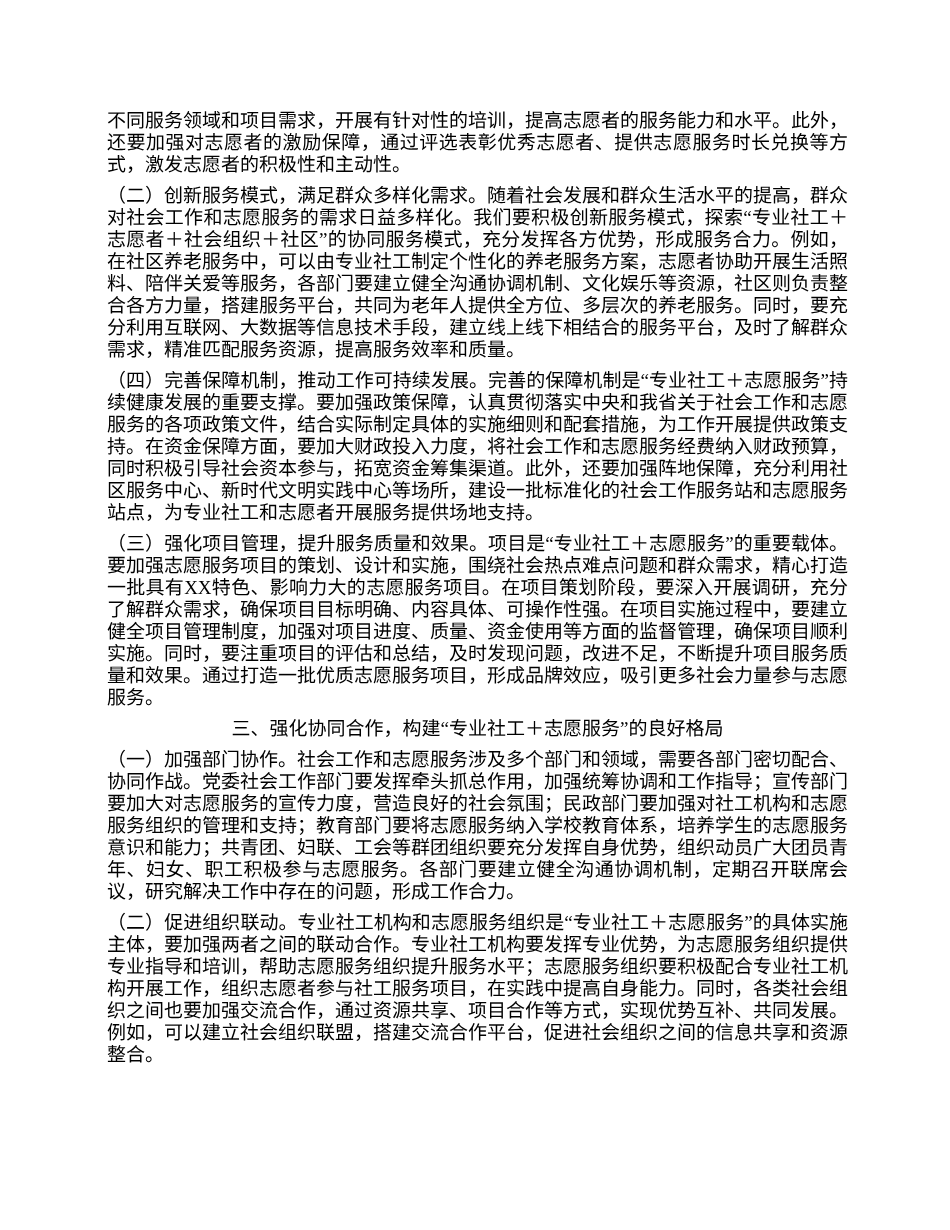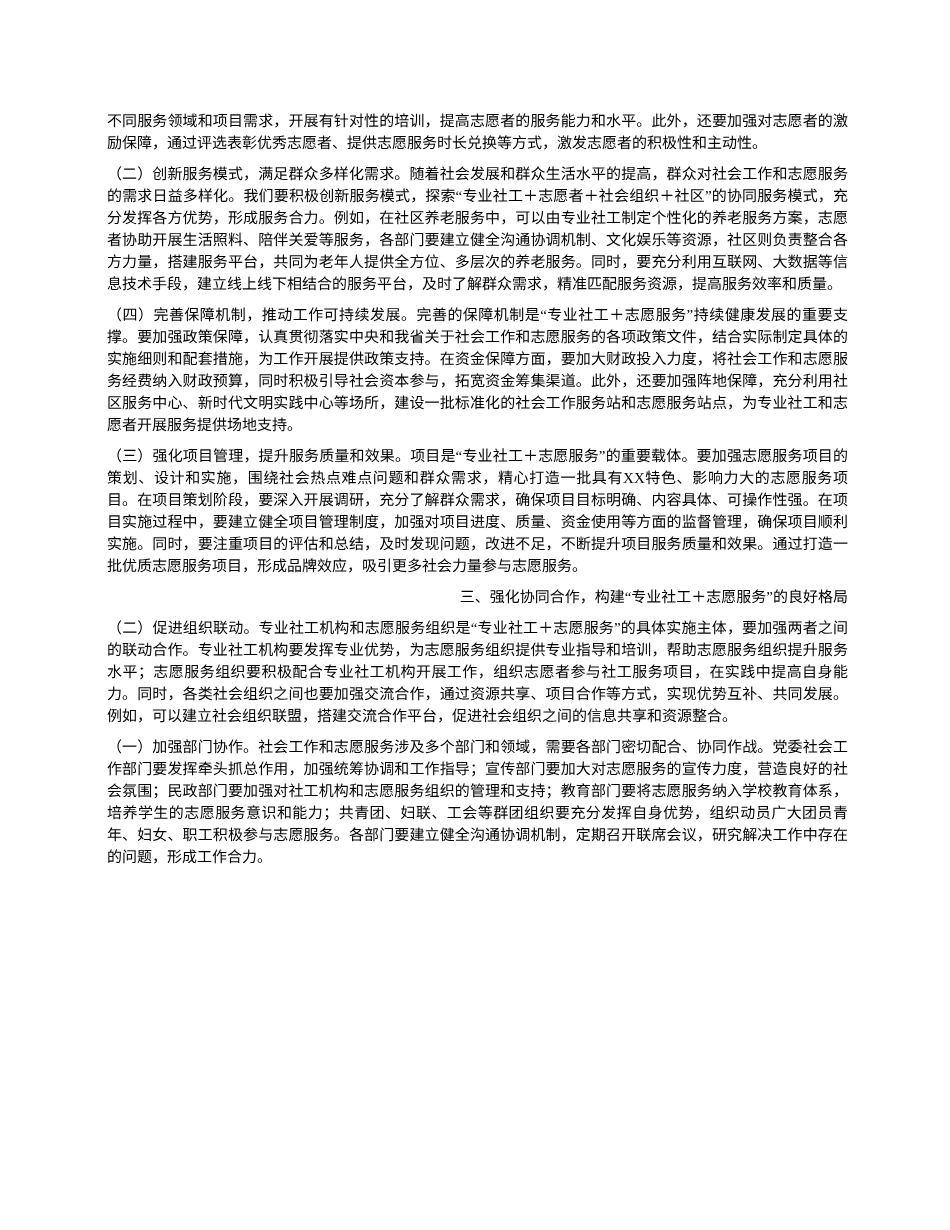"不同服务领域和项目需求，开展有针对性的培训，提高志愿者的服务能力和水平。此外，还" .doc-page p { font-size: 15px -> 19px }
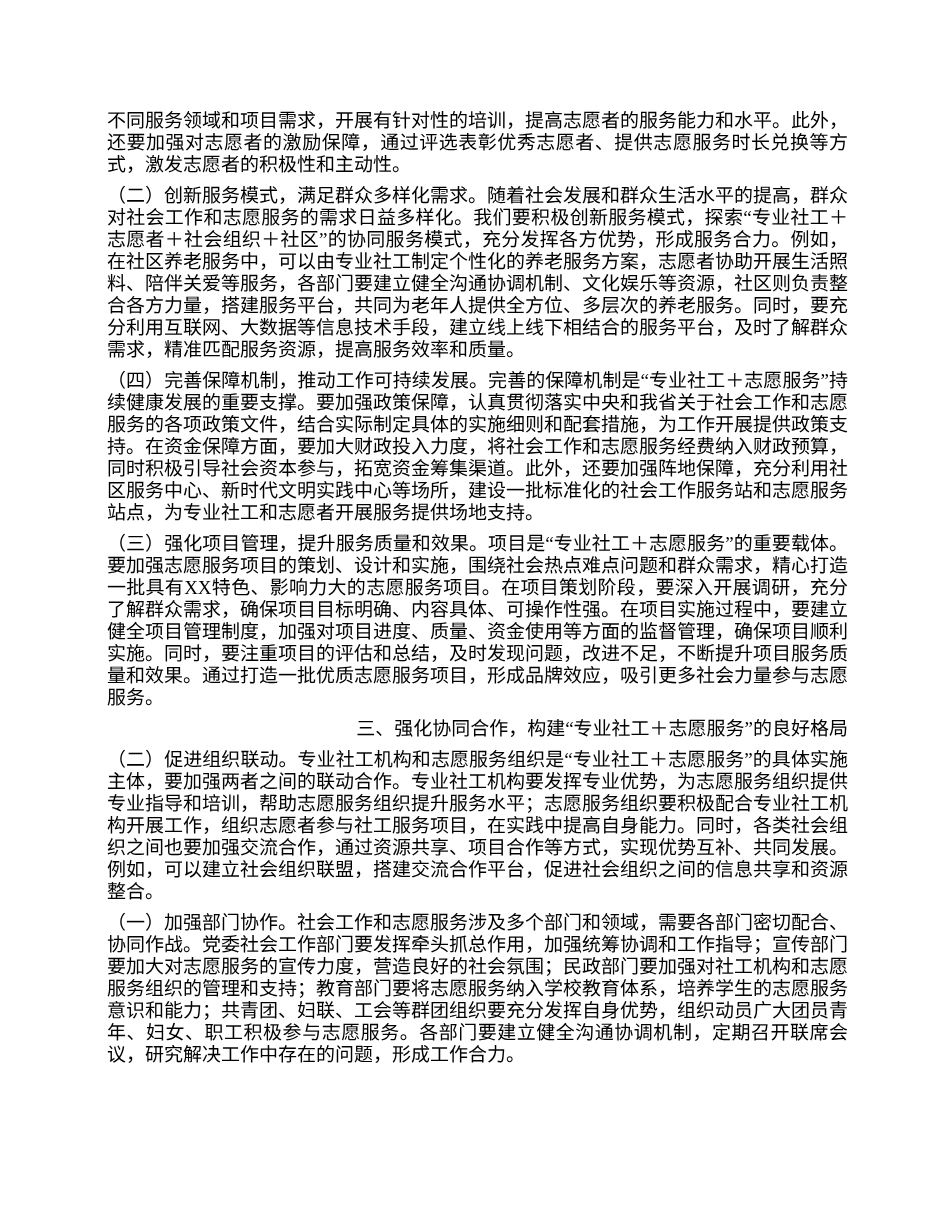"三、强化协同合作，构建“专业社工＋志愿服务”的良好格局" .doc-page p.heading { text-align: right -> center }
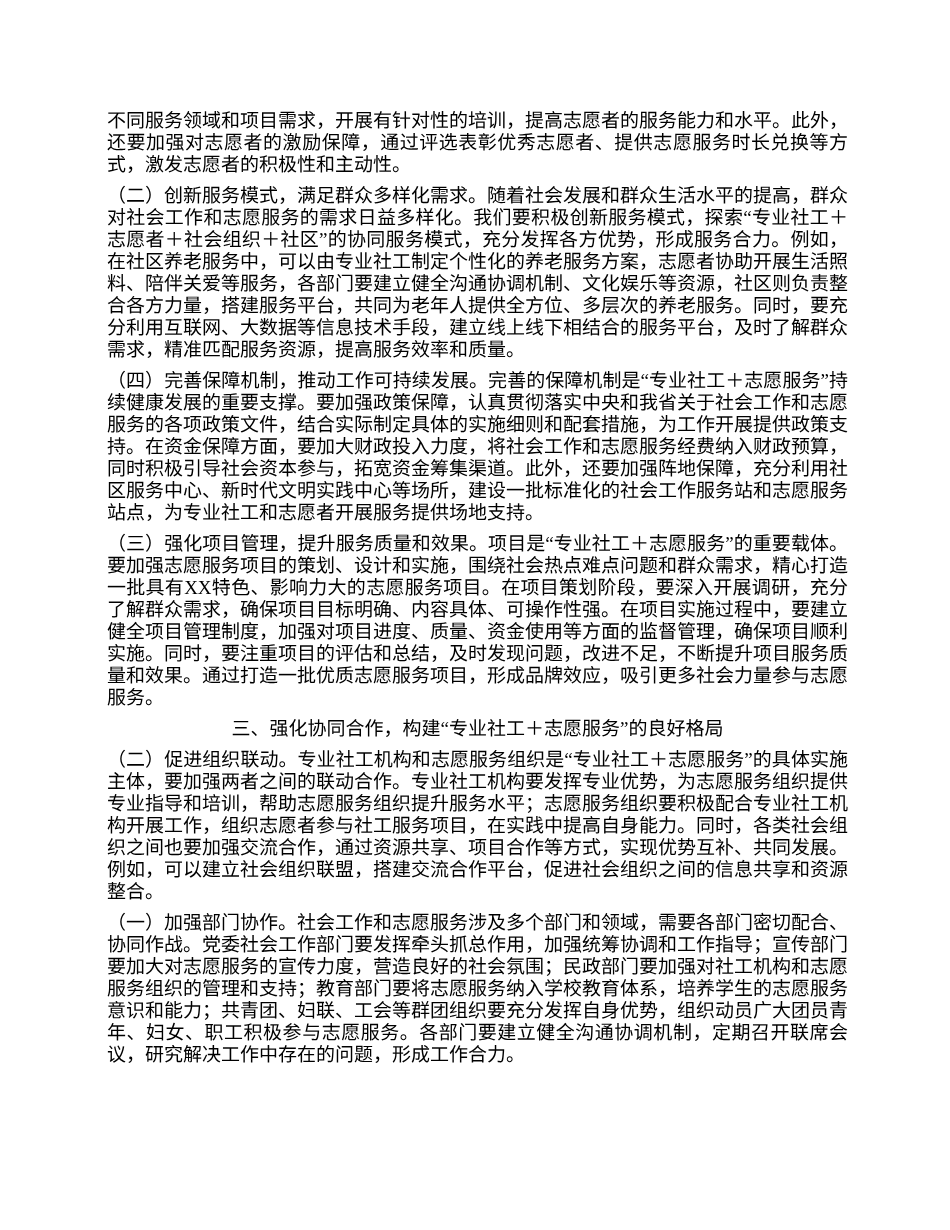"（二）促进组织联动。专业社工机构和志愿服务组织是“专业社工＋志愿服务”的具体实施" p { order: before "（一）加强部门协作。社会工作和志愿服务涉及多个部门和领域，需要各部门密切配合、协" -> after "（一）加强部门协作。社会工作和志愿服务涉及多个部门和领域，需要各部门密切配合、协" }
